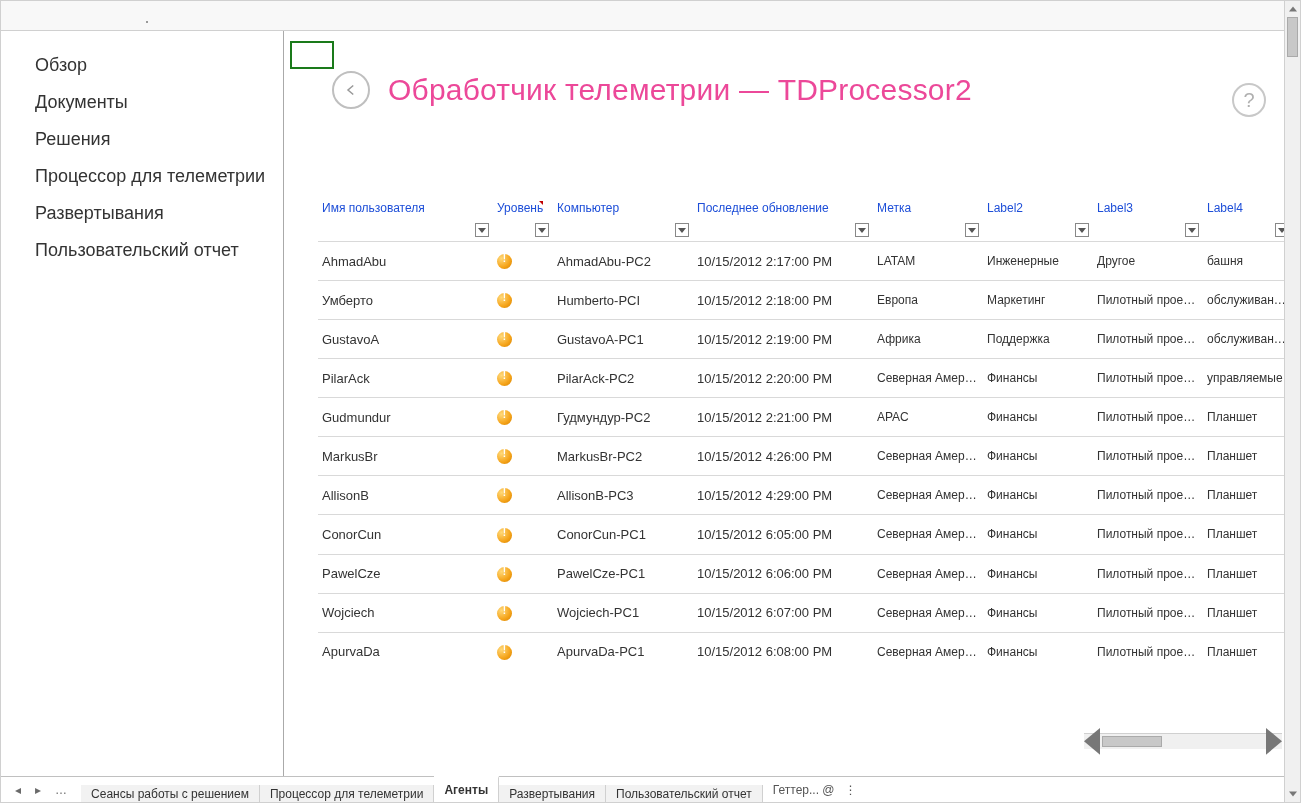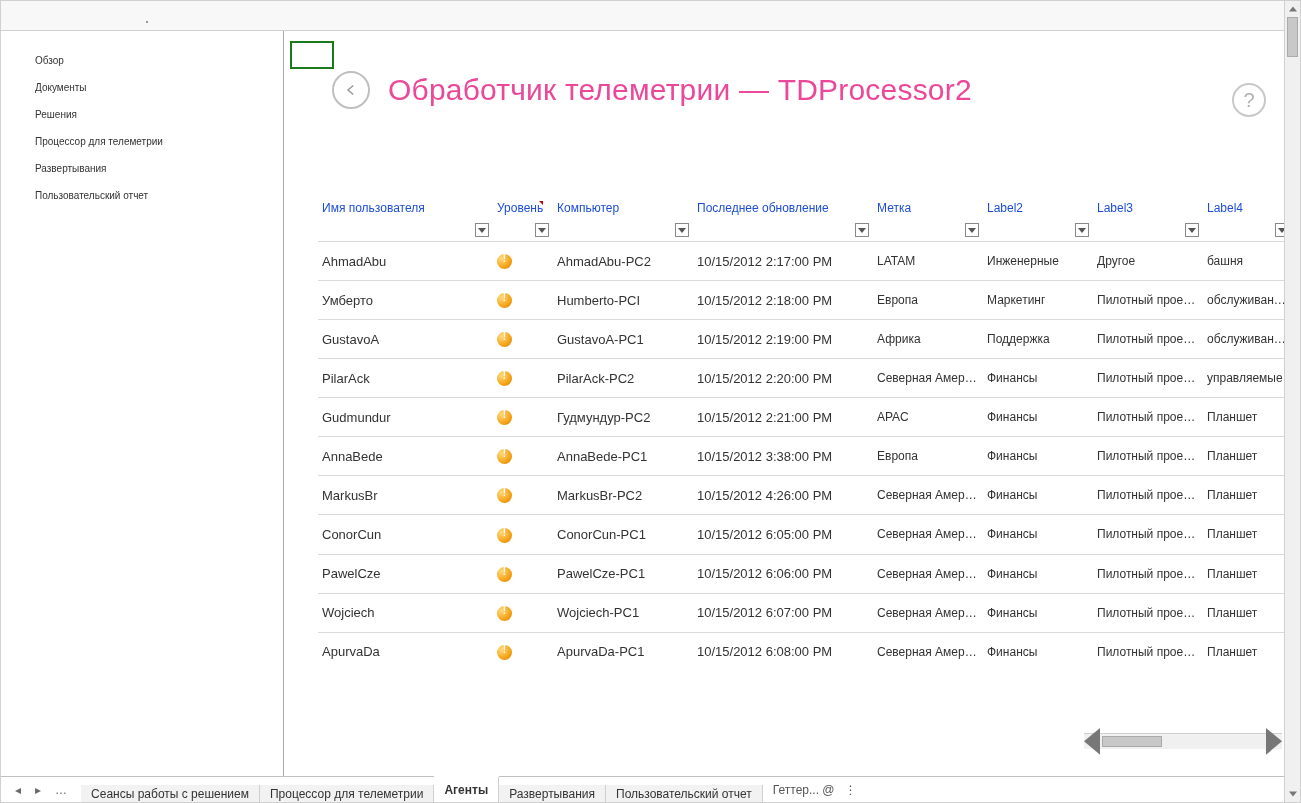"Обзор" .sidebar { font-size: 10px -> 18px }
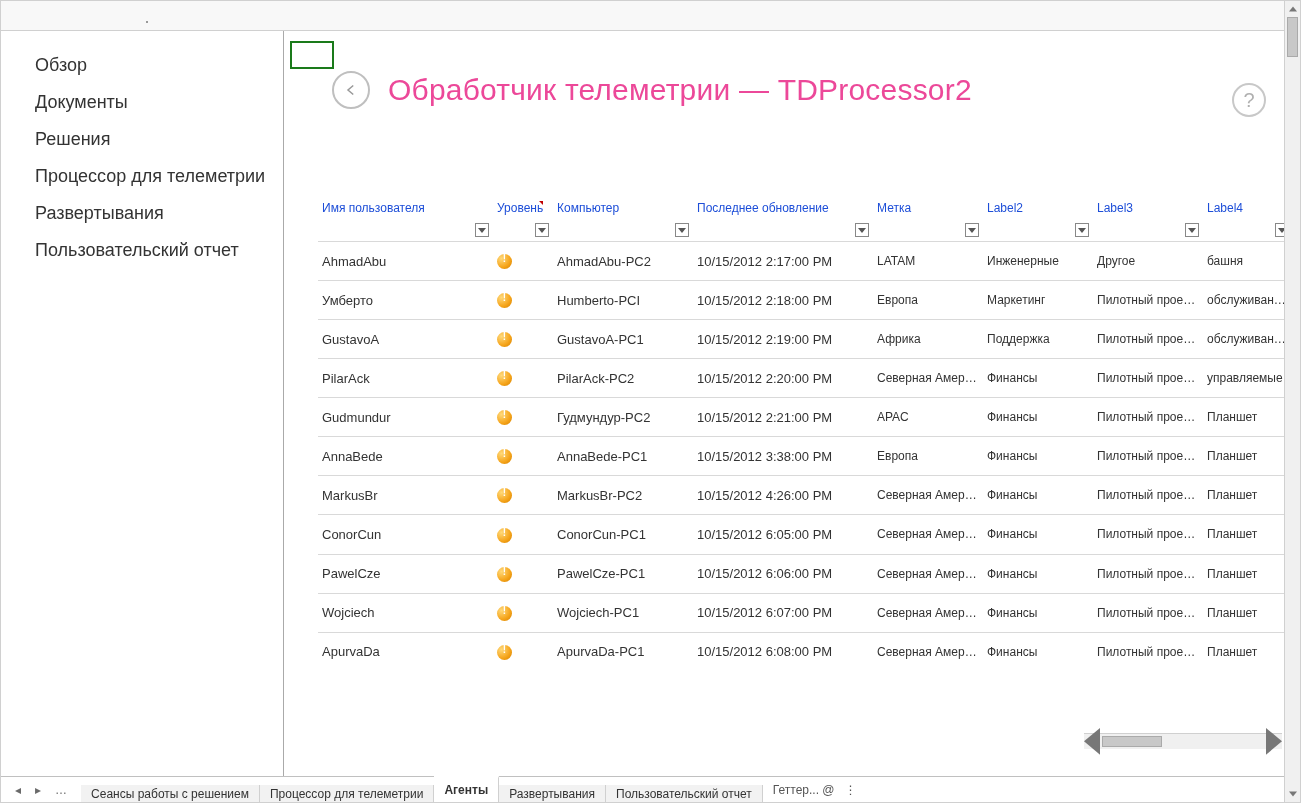"AnnaBede" tr { html: <tr> <td>AnnaBede</td> <td><span></span></td> <td>AnnaBede-PC1</td> <td>10/15/2012 3:38:00 PM</td> <td>Европа</td> <td>Финансы</td> <td>Пилотный проект 1</td> <td>Планшет</td> </tr> -> none }
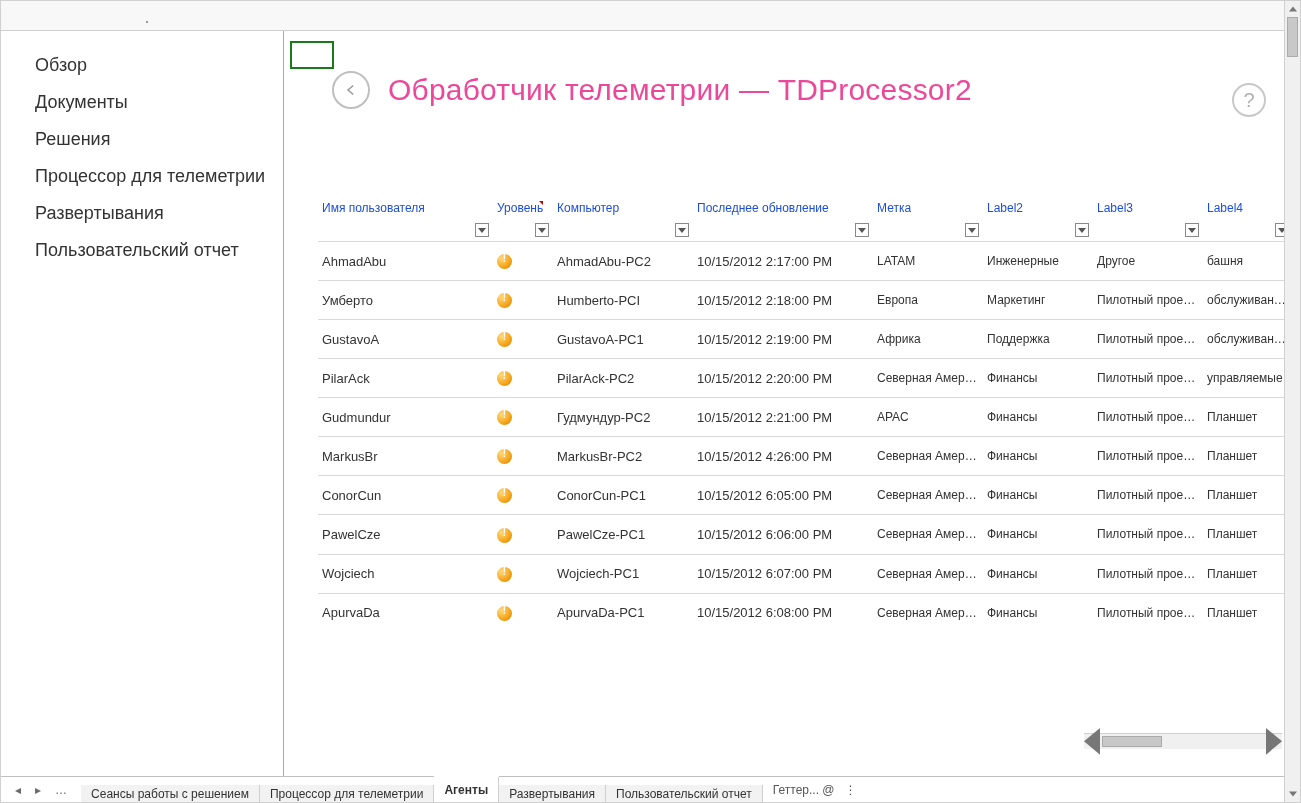"AllisonB" tr { html: none -> <tr> <td>AllisonB</td> <td><span></span></td> <td>AllisonB-PC3</td> <td>10/15/2012 4:29:00 PM</td> <td>Северная Америка</td> <td>Финансы</td> <td>Пилотный проект 1</td> <td>Планшет</td> </tr> }
